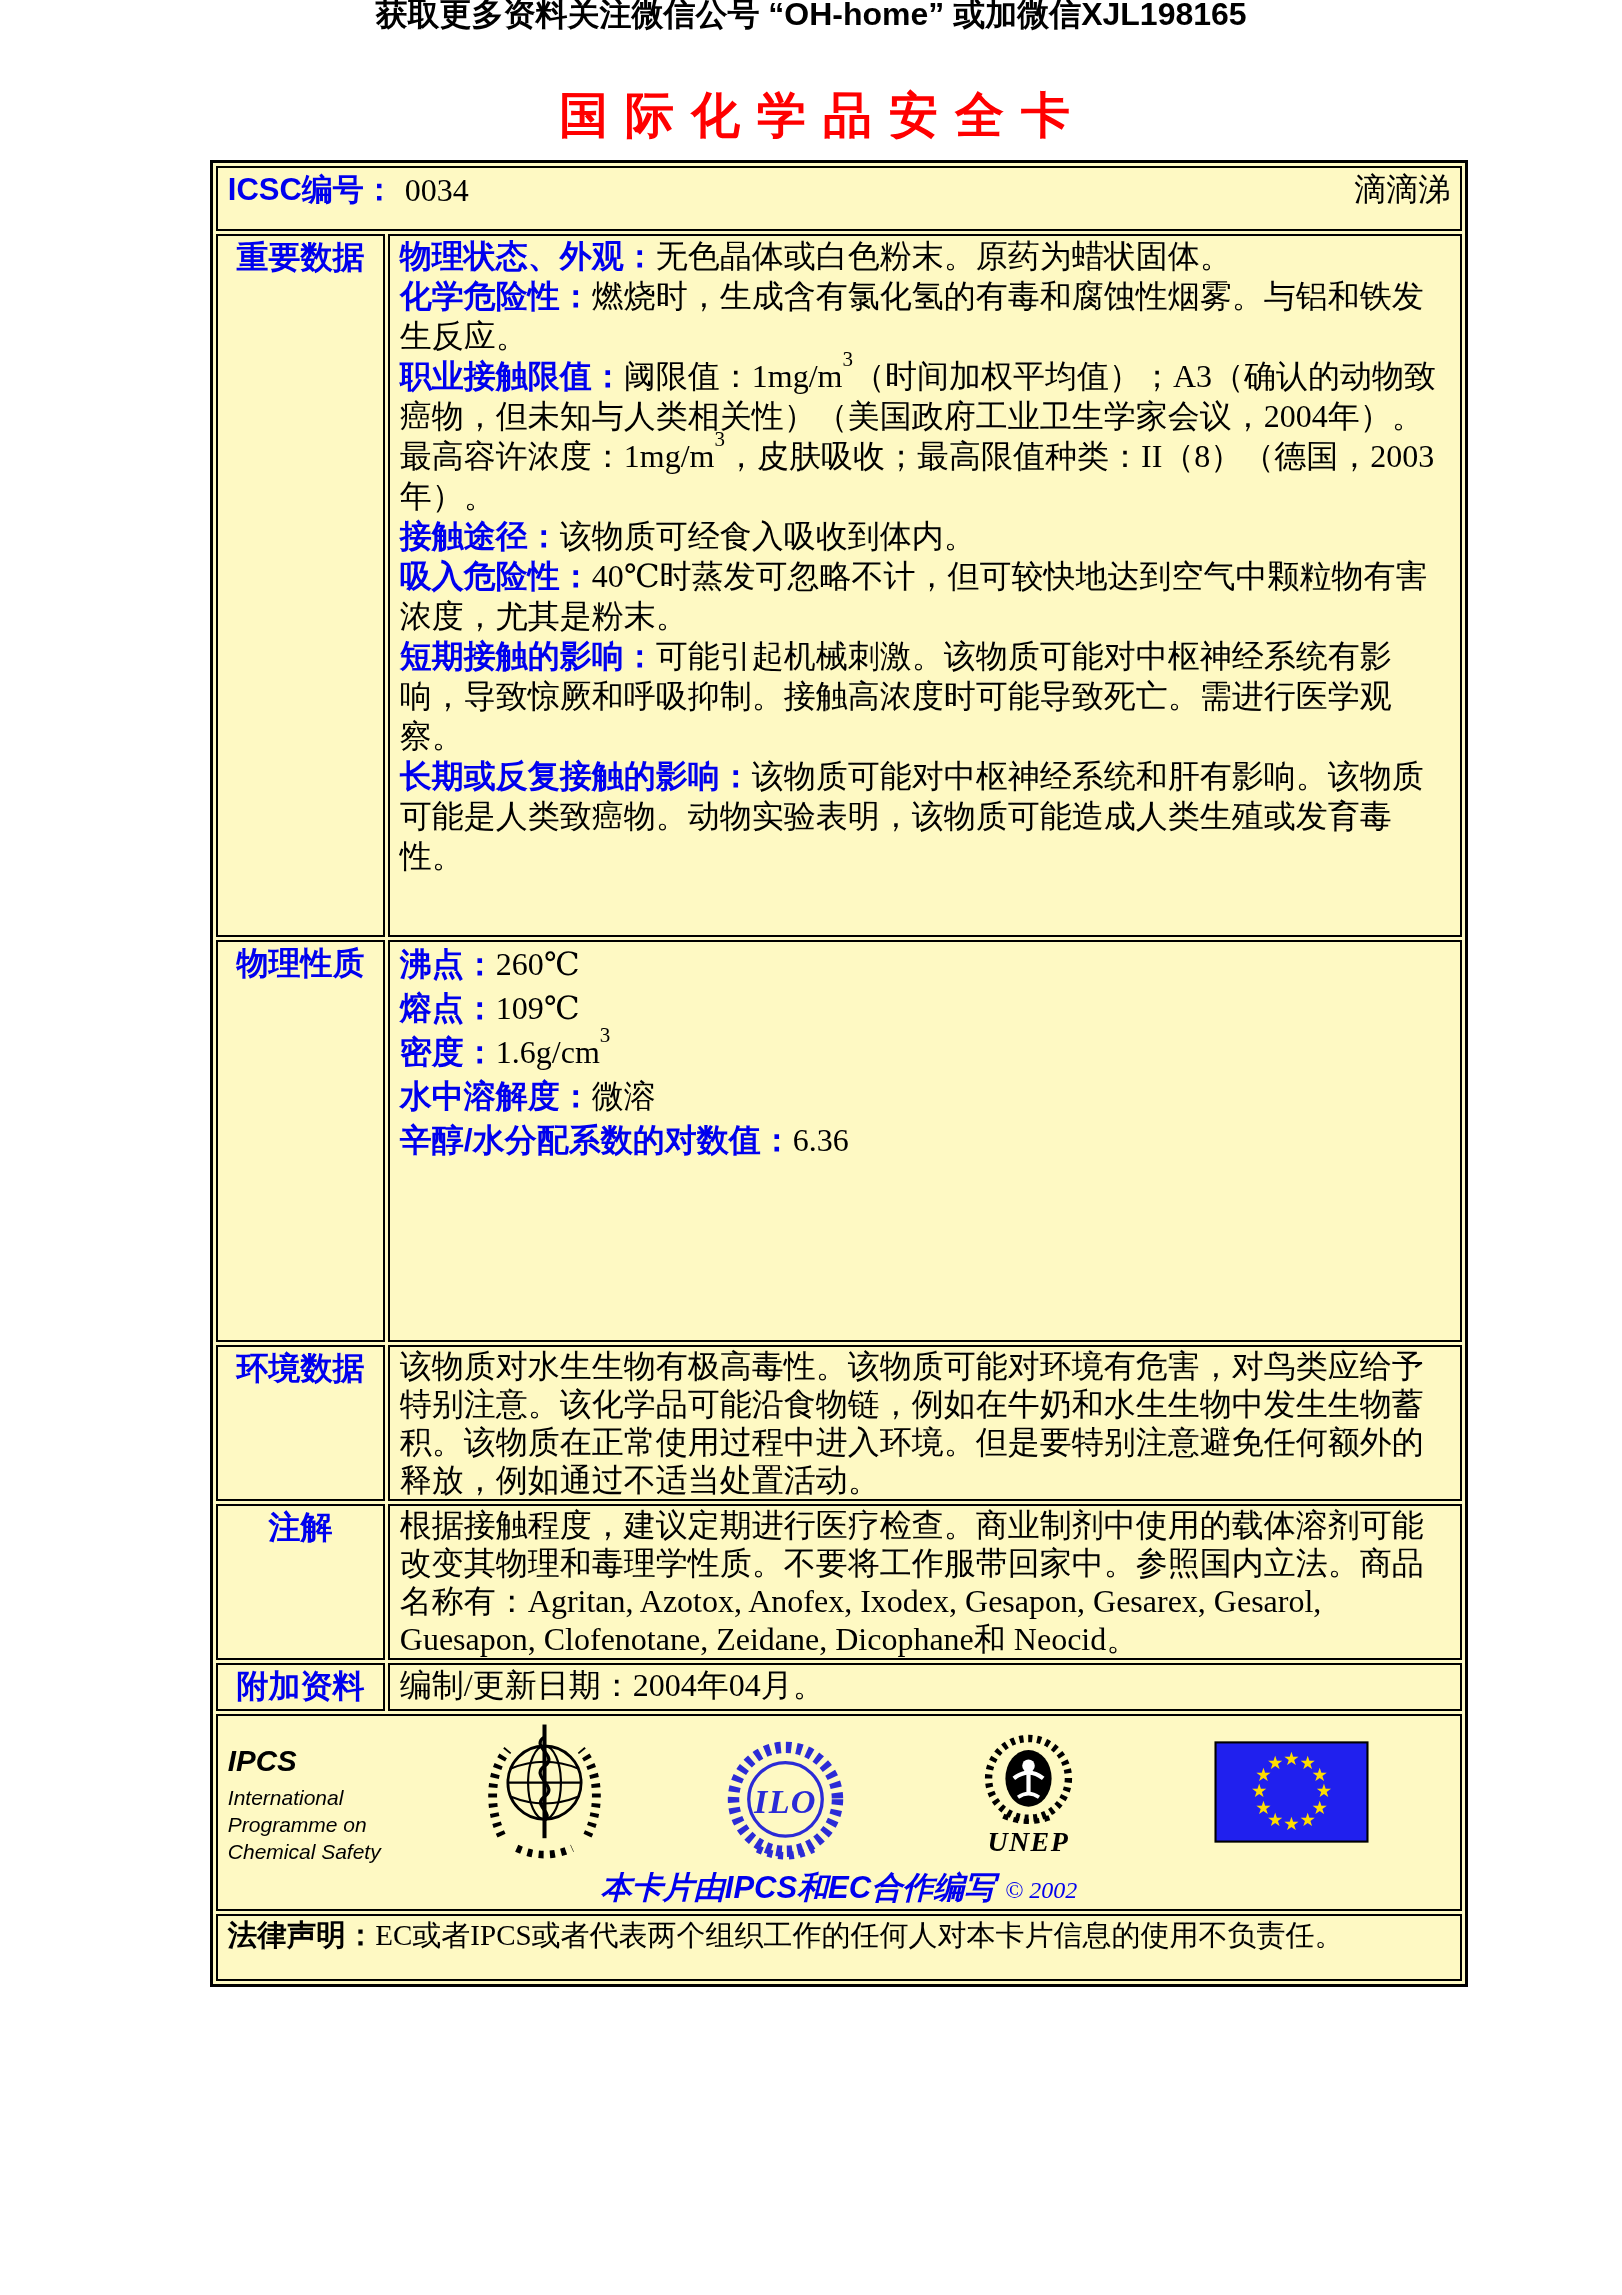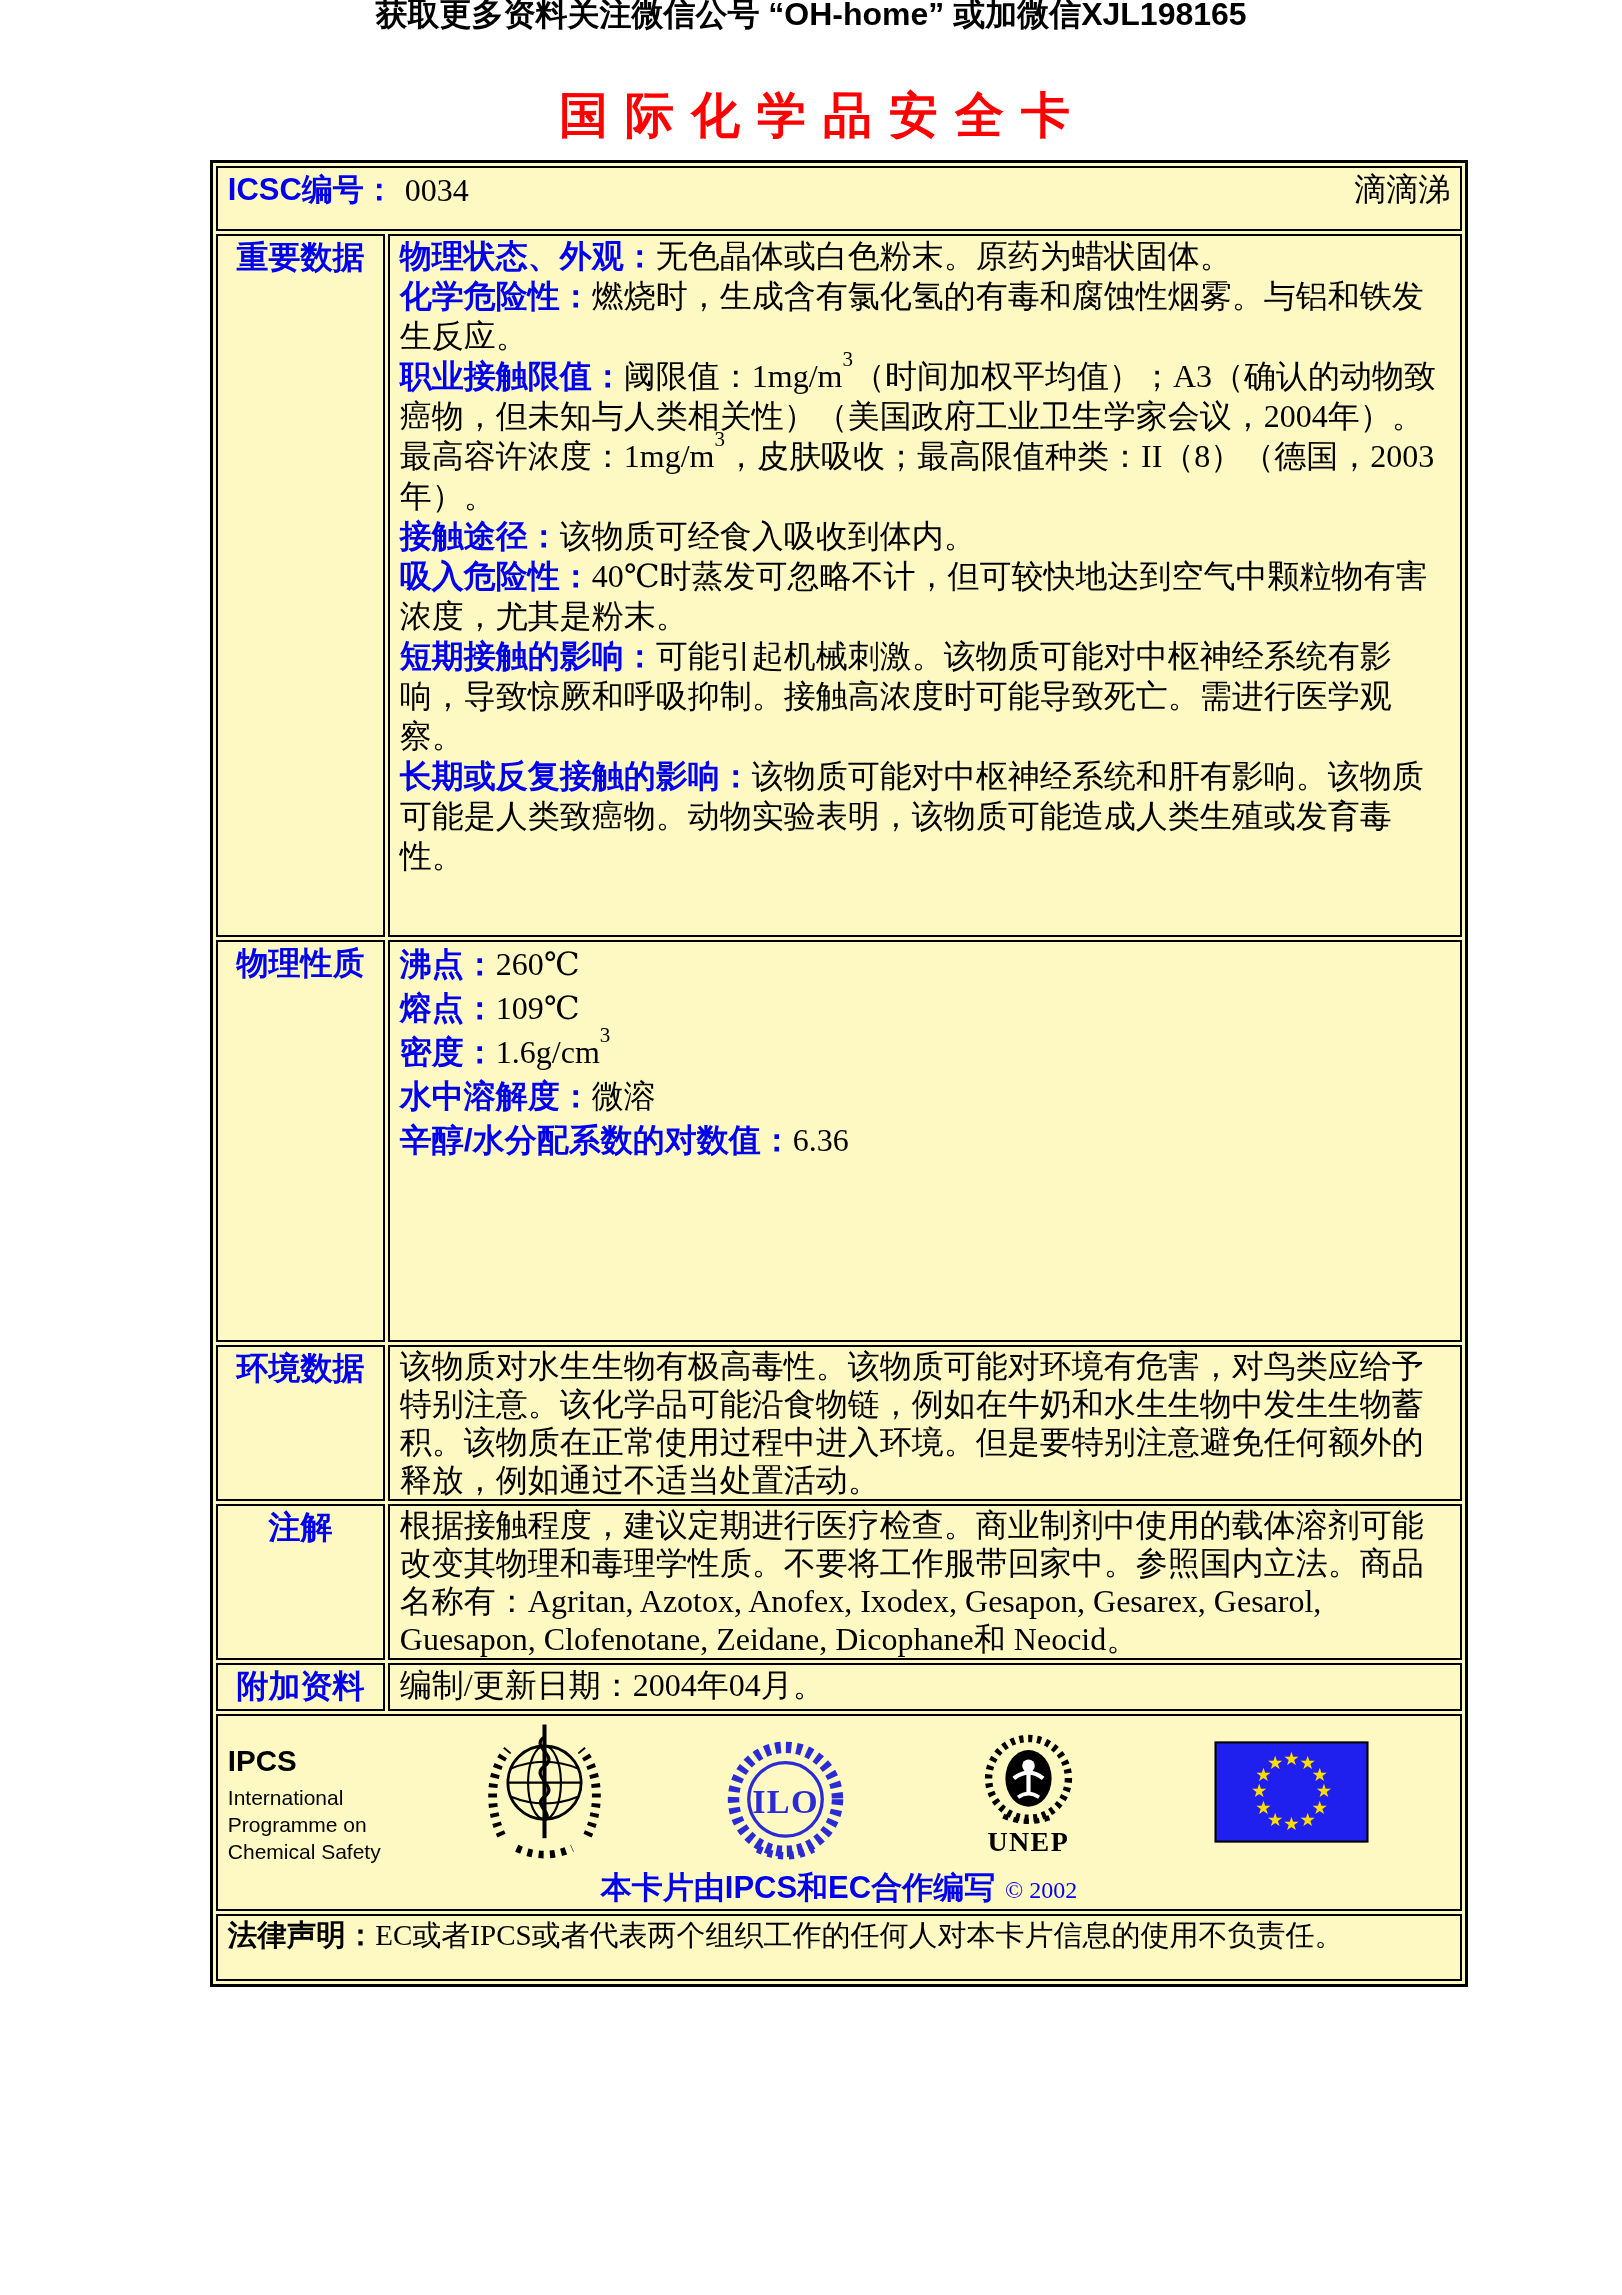"IPCS" tr.r7 { font-style: none -> italic }
